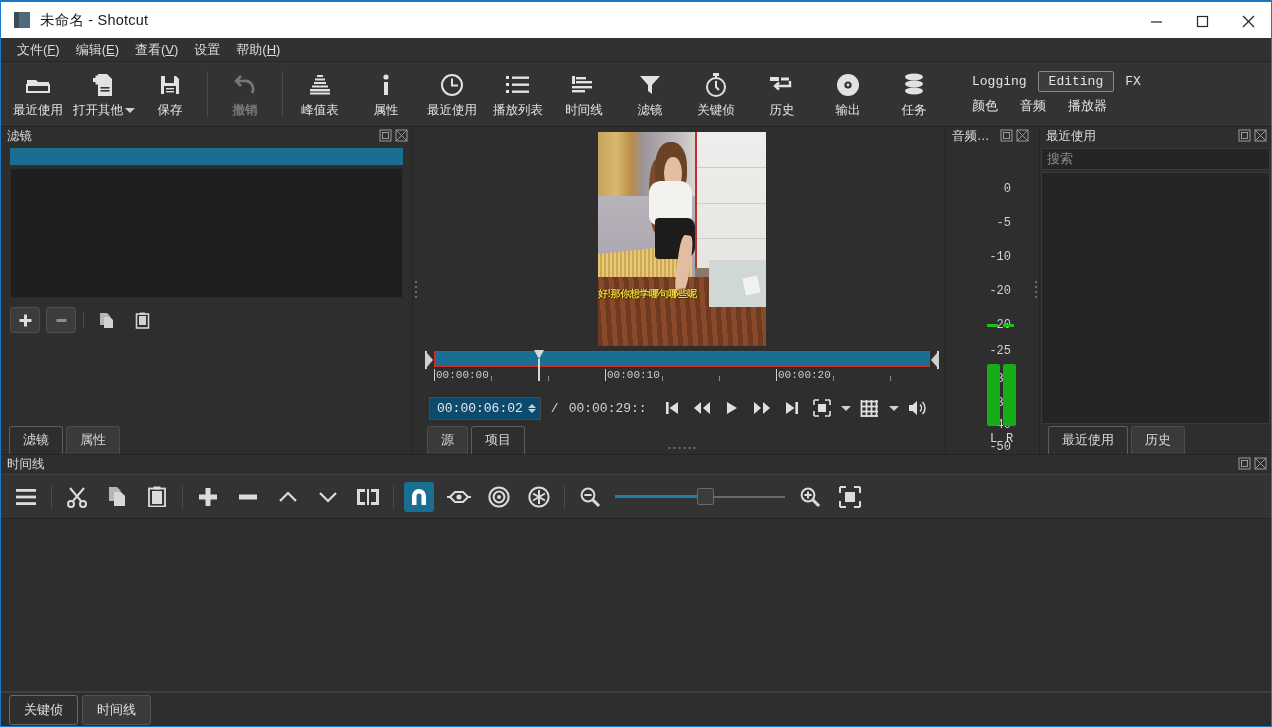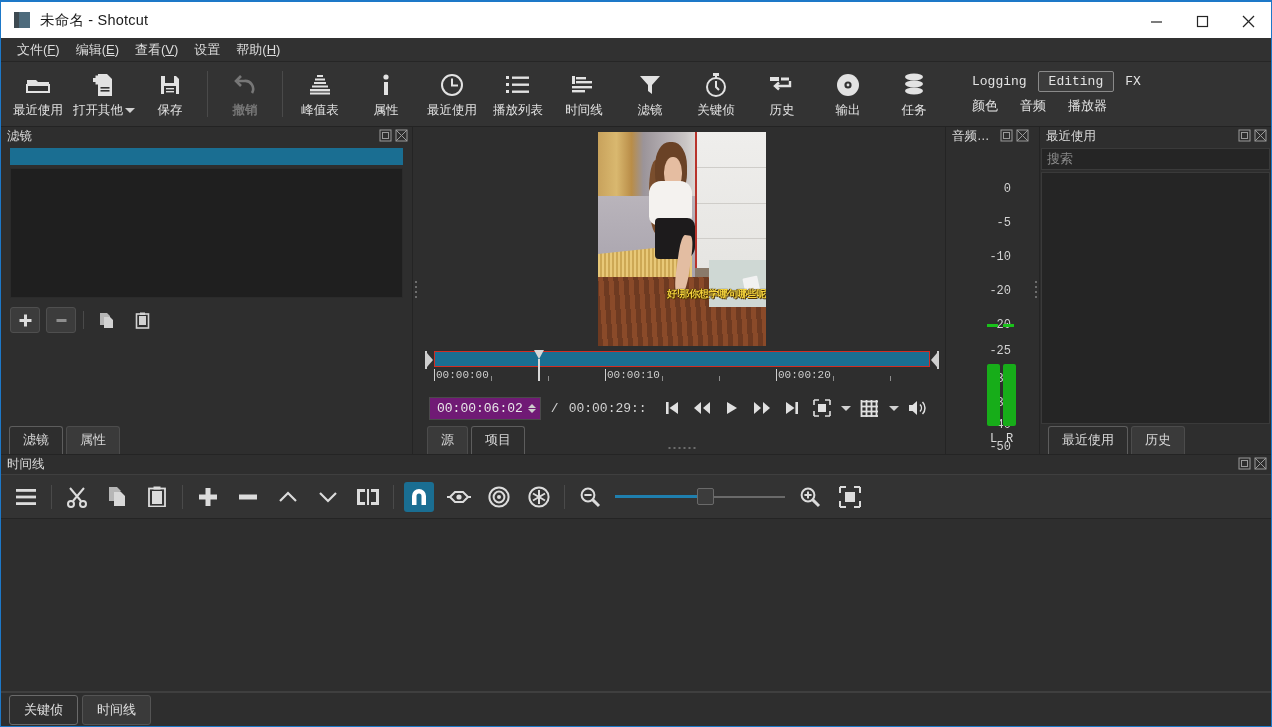"好!那你想学哪句哪些呢" .vf-sub { text-align: right -> left }
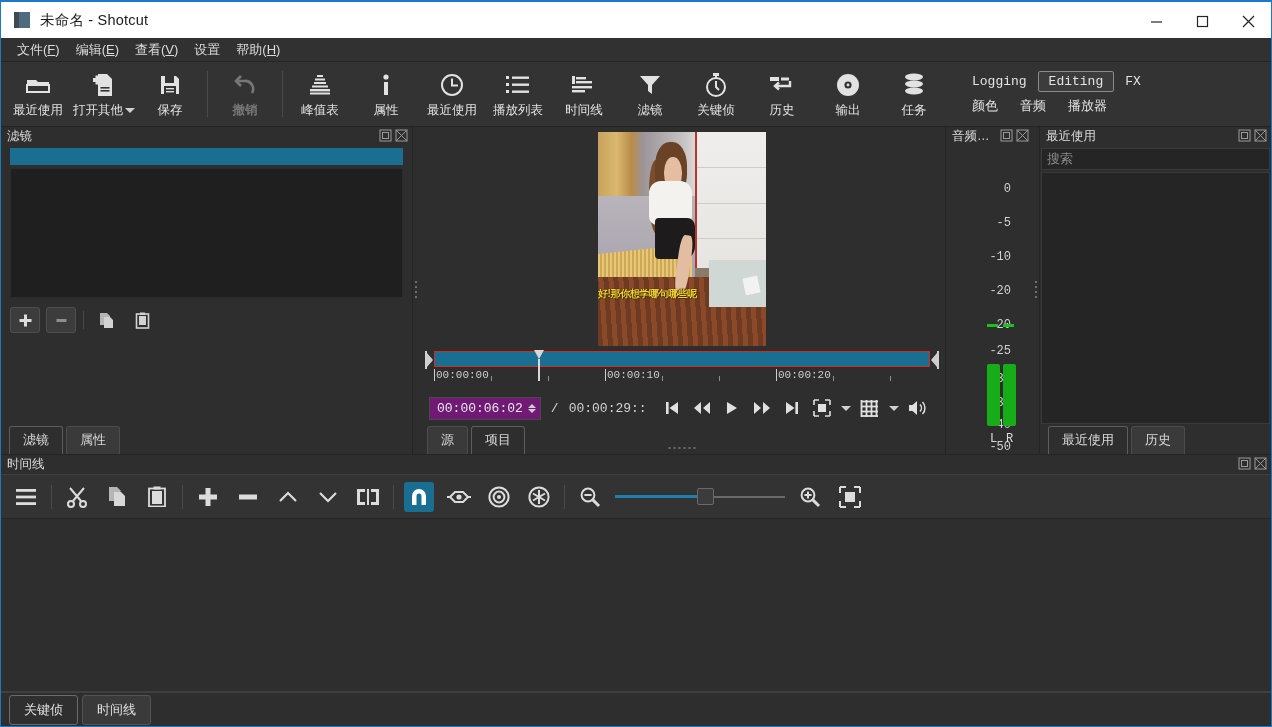"00:00:06:02" .tc-box { background: #701a75 -> #0c4a6e }
